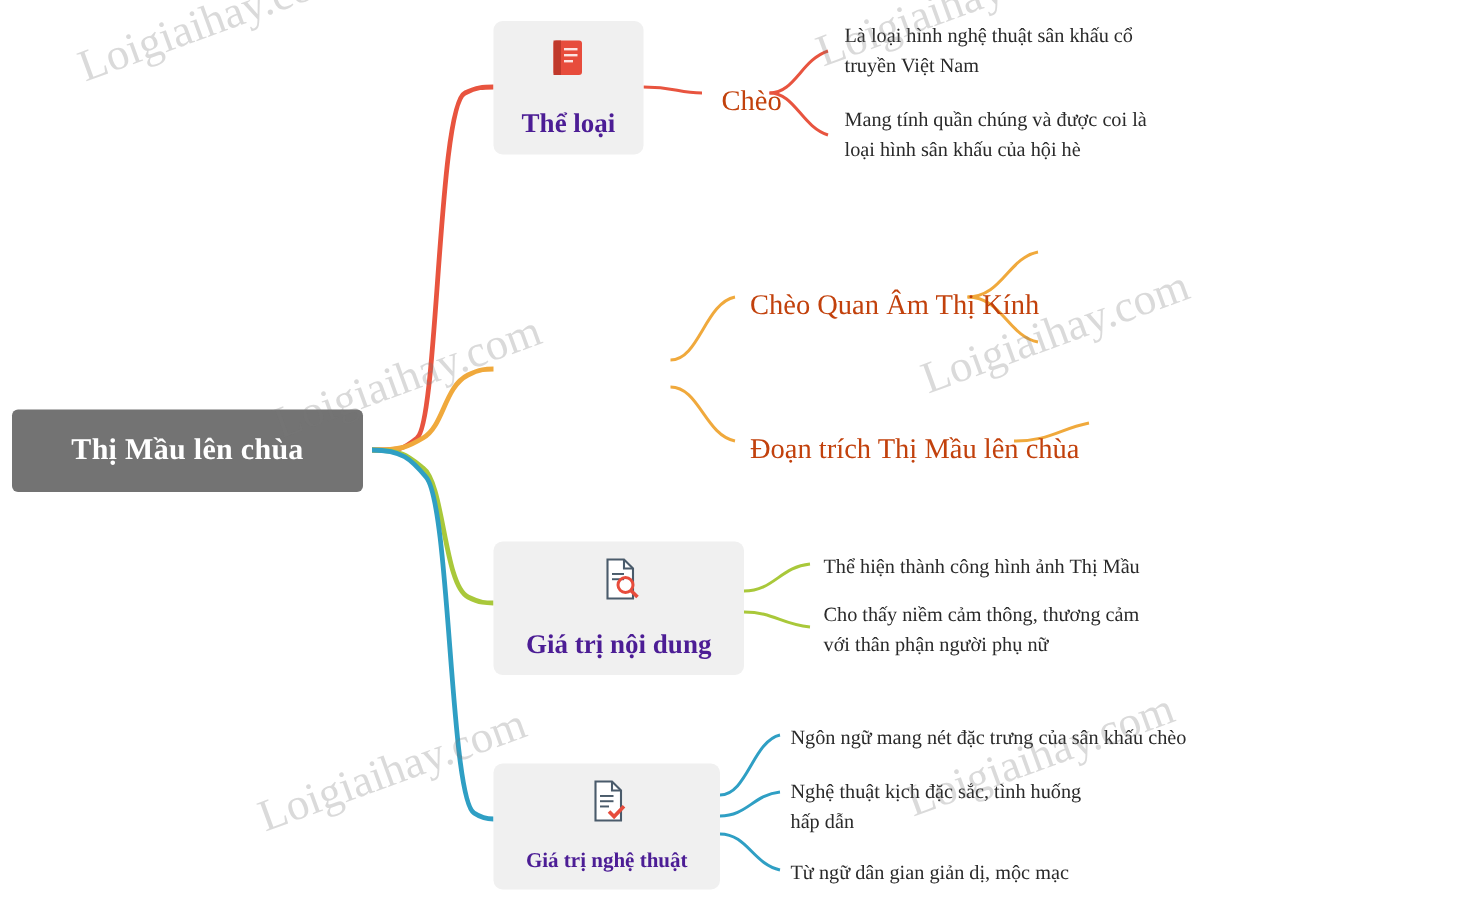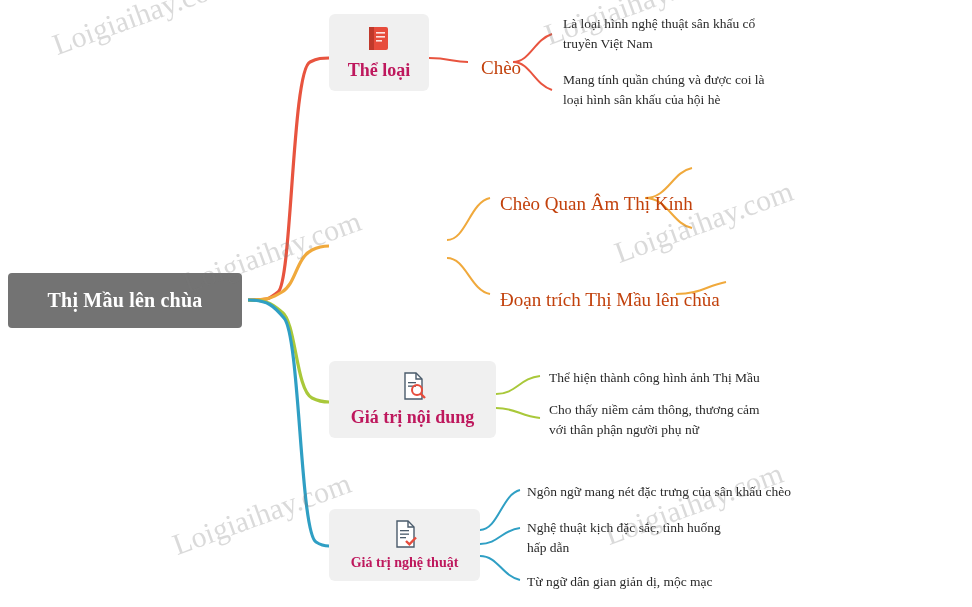"Thể loại" .branch-label { color: #be185d -> #4c1d95; margin-top: 4px -> 16px }
